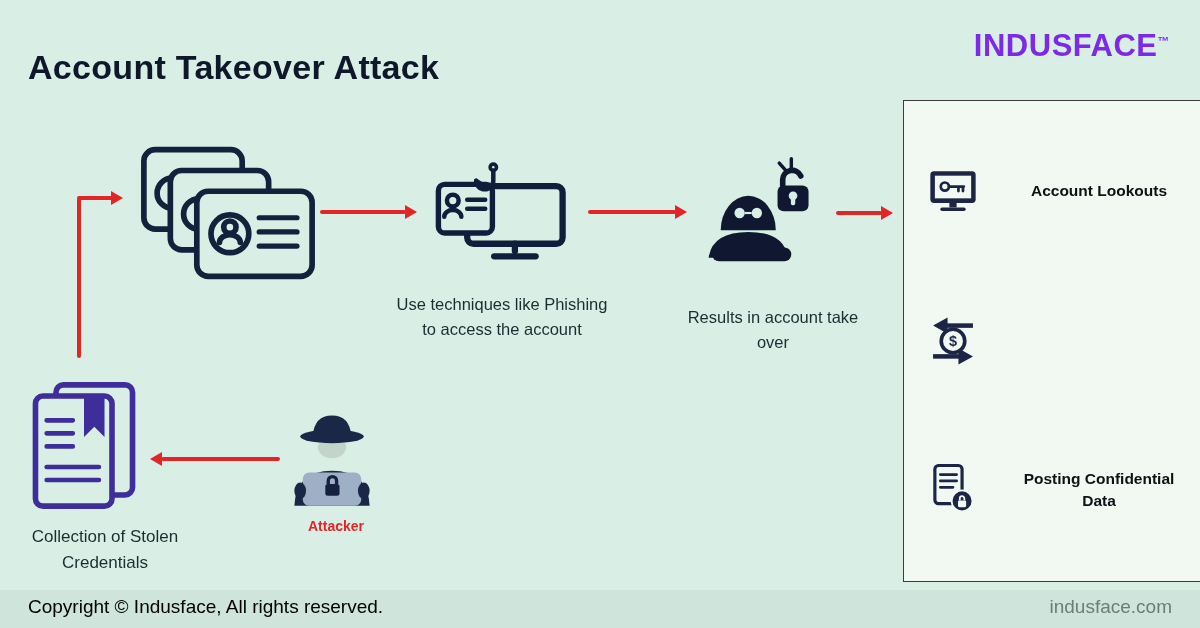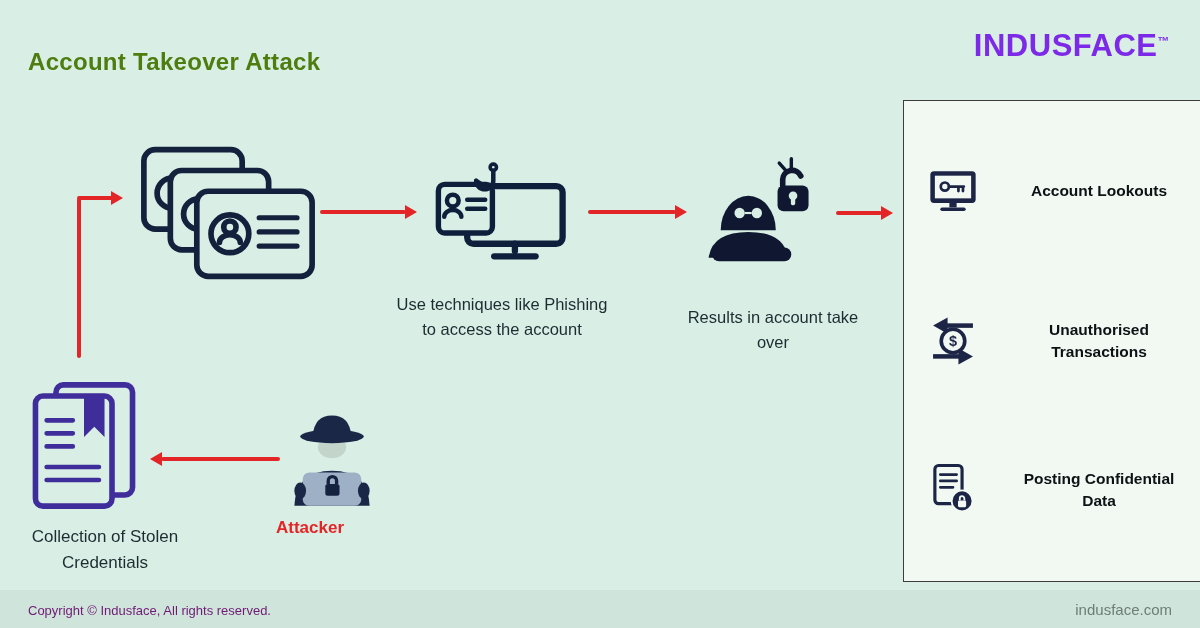"Account Takeover Attack" .page-title { color: #4d7c0f -> #0f172a; font-size: 24px -> 34px }
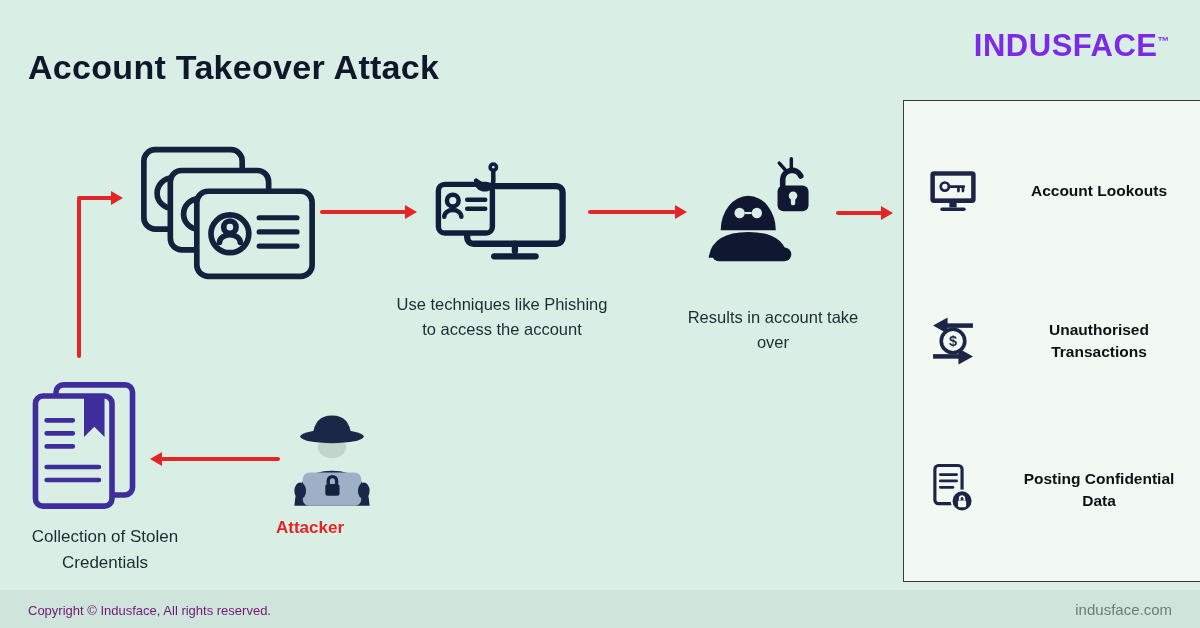"Unauthorised Transactions" div.panel-label { html: <div>Unauthorised Transactions</div> -> none }
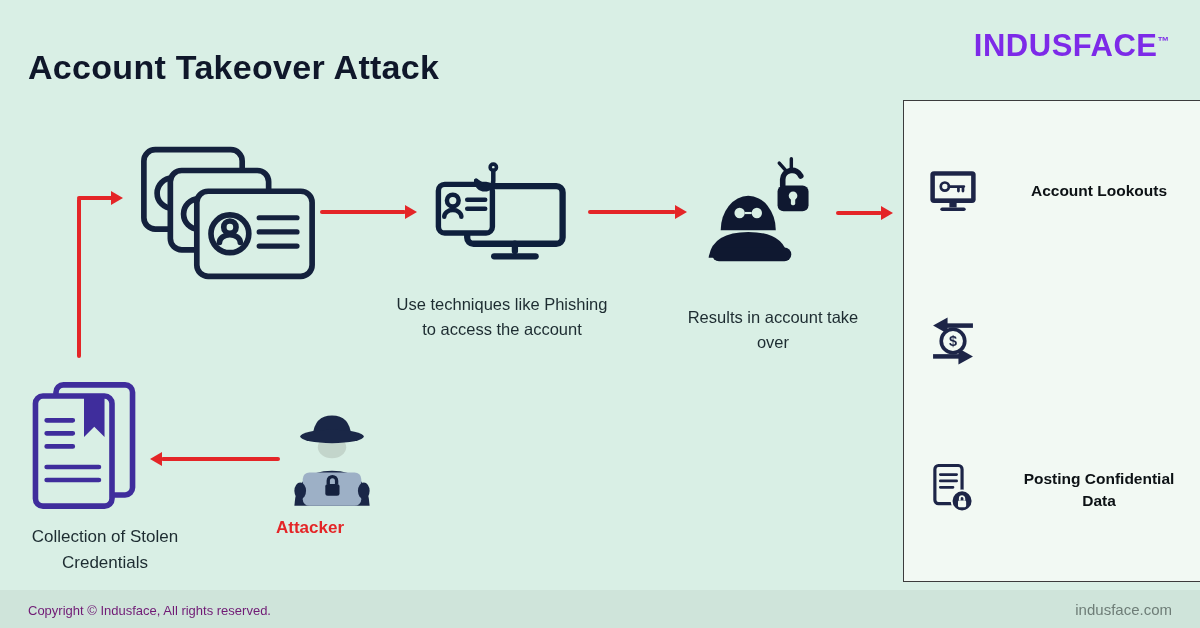"Attacker" .attacker-label { font-size: 17px -> 14px; text-align: left -> center }
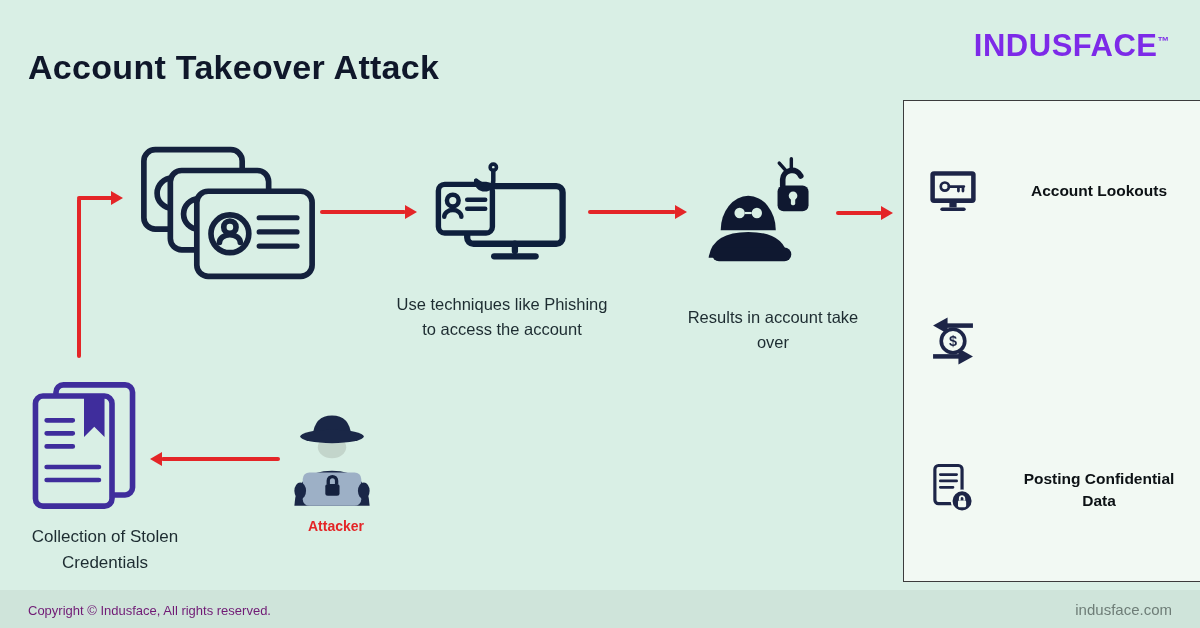"Copyright © Indusface, All rights" .footer-copy { color: #701a75 -> #000000; font-size: 13px -> 19px }
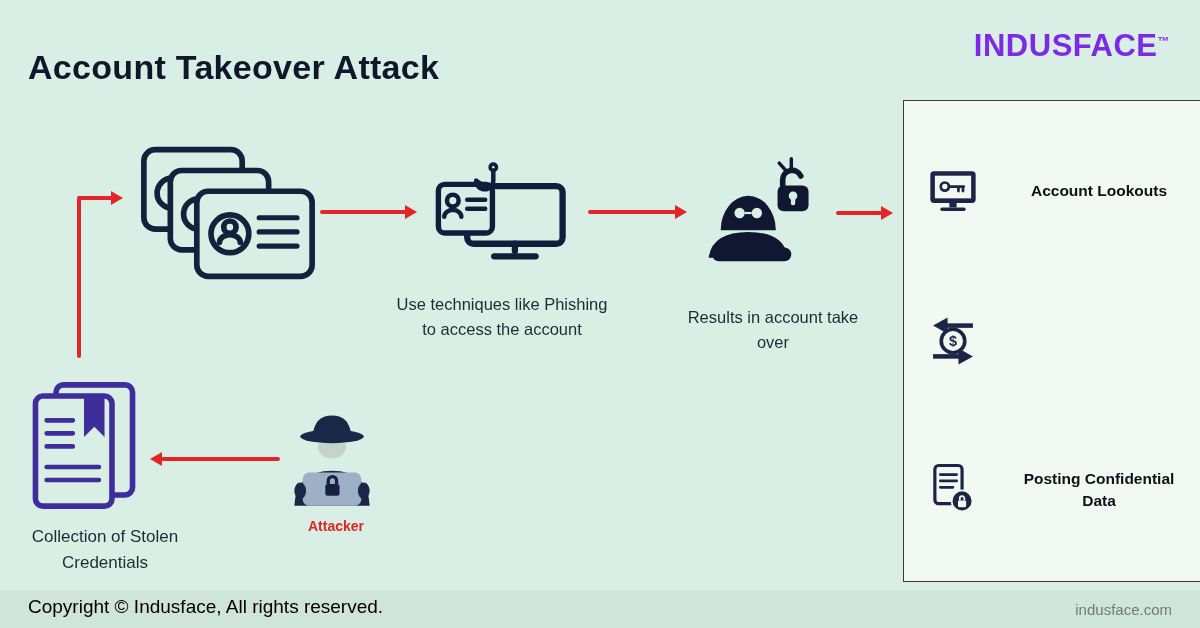"indusface.com" .footer-site { font-size: 15px -> 19px }
